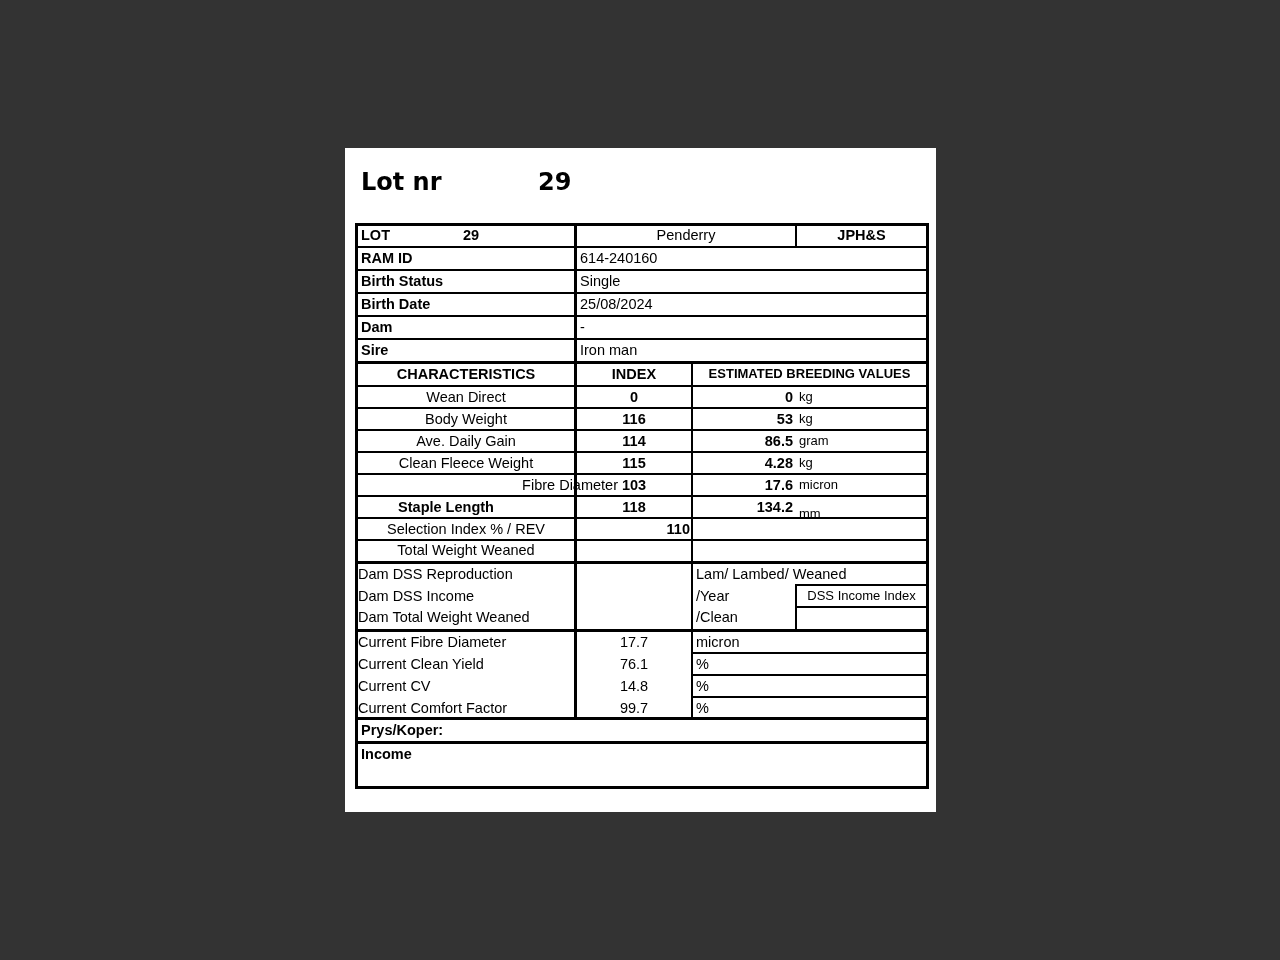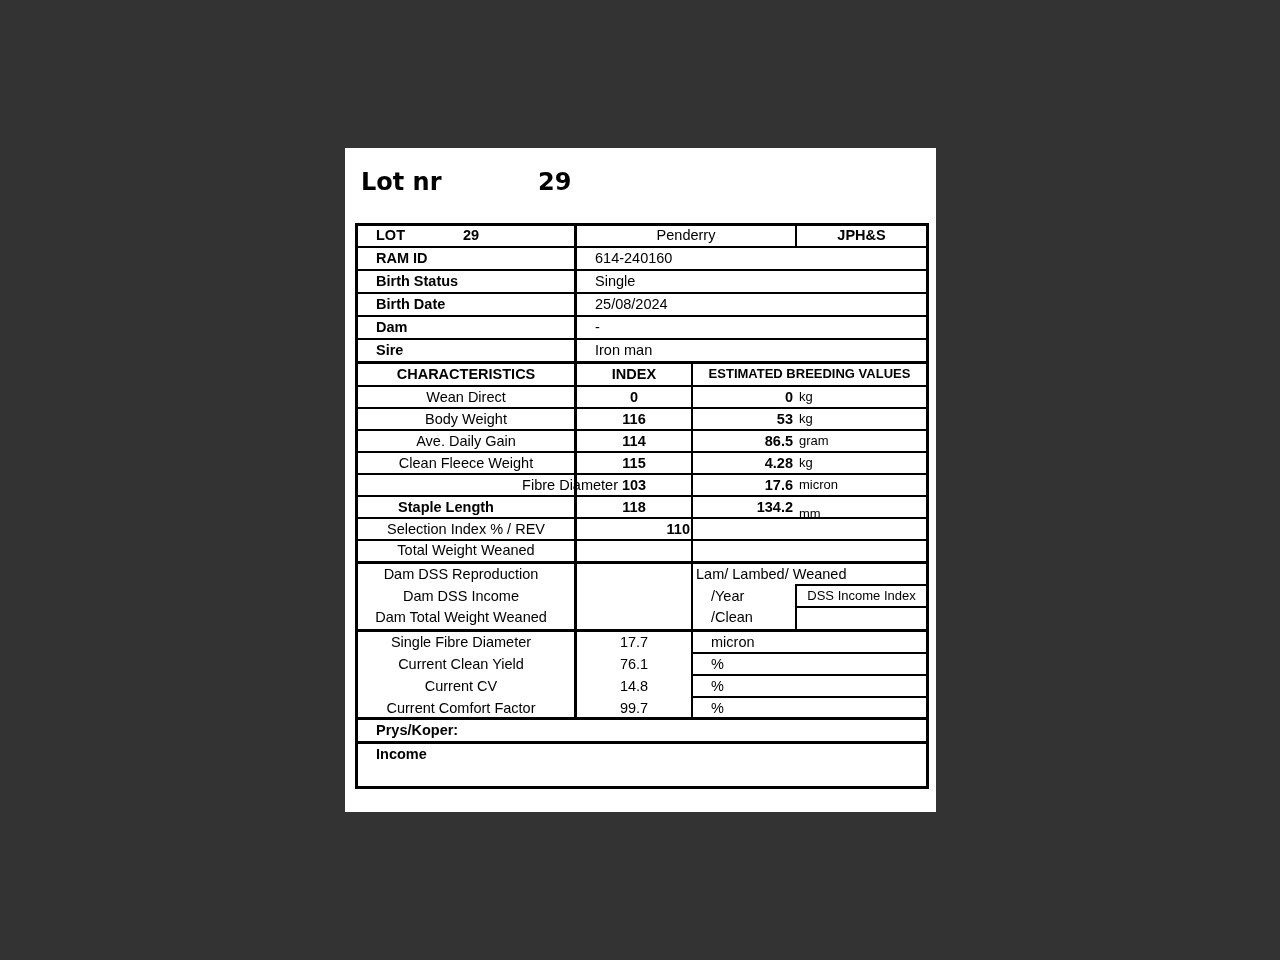"LOT" .l { padding-left: 18px -> 3px }
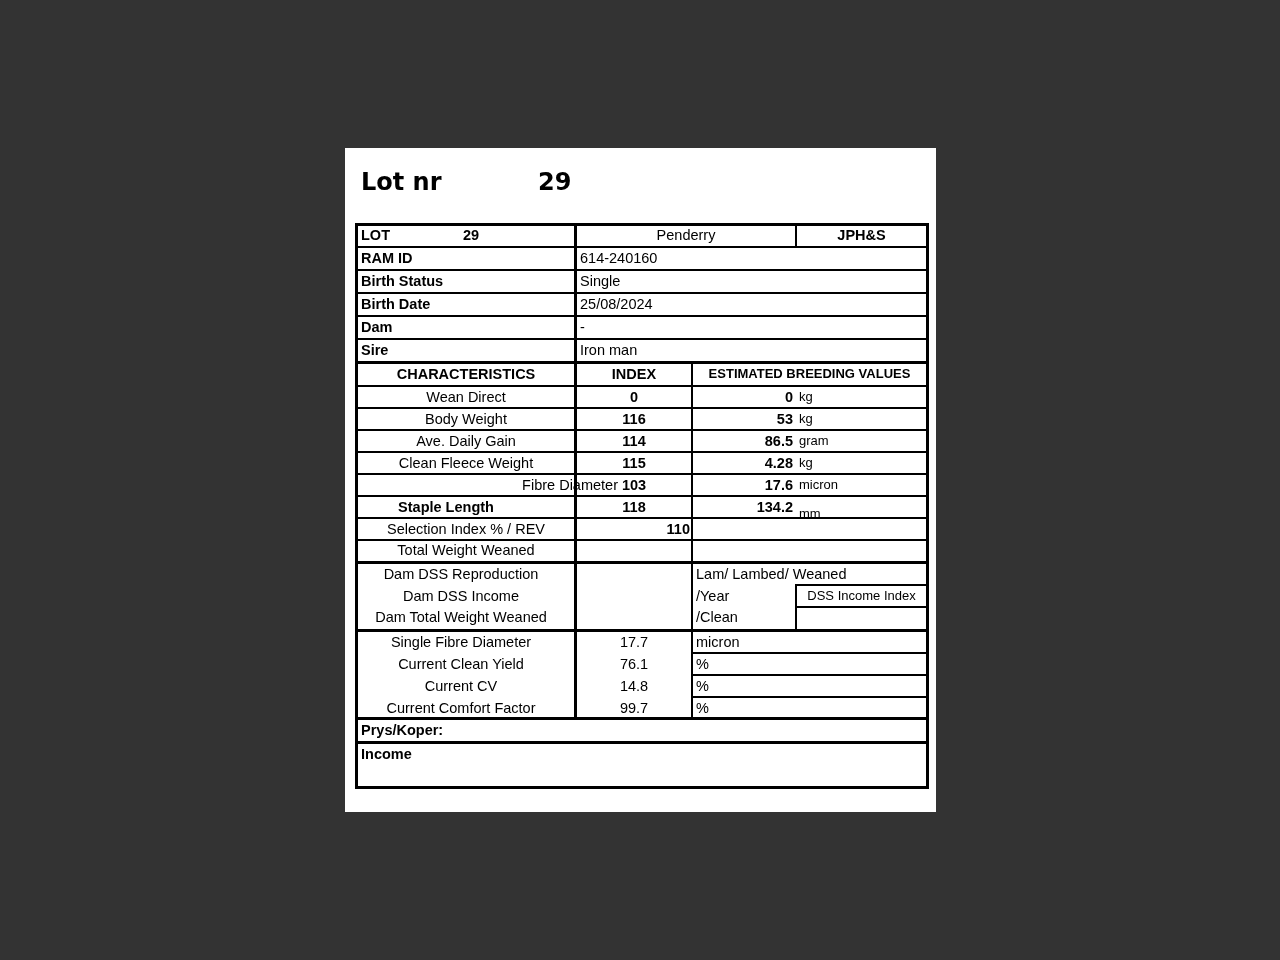"Dam DSS Reproduction" .r { text-align: center -> left }
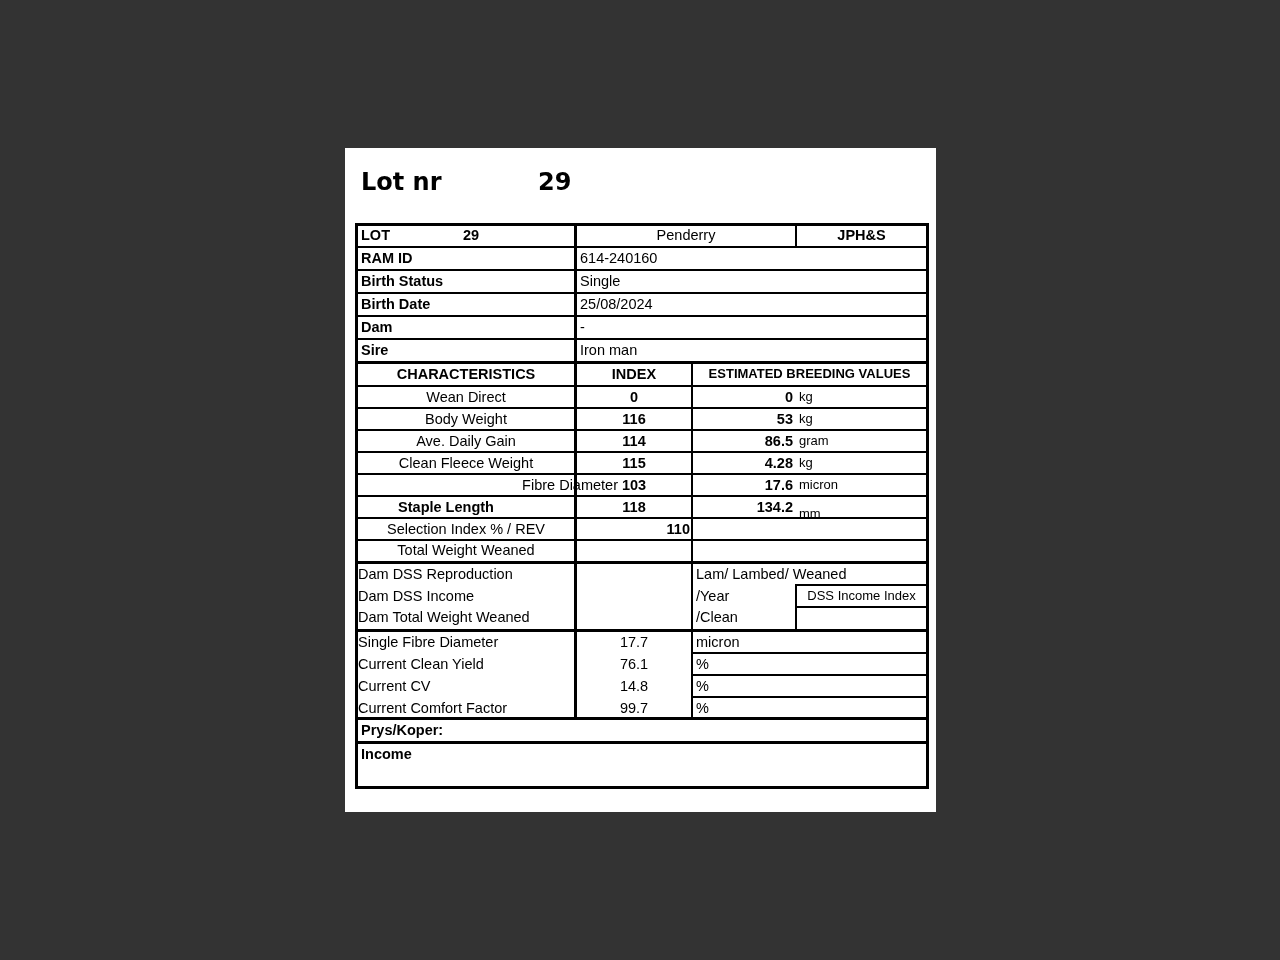"Single Fibre Diameter" div.cell { text: Single -> Current }
